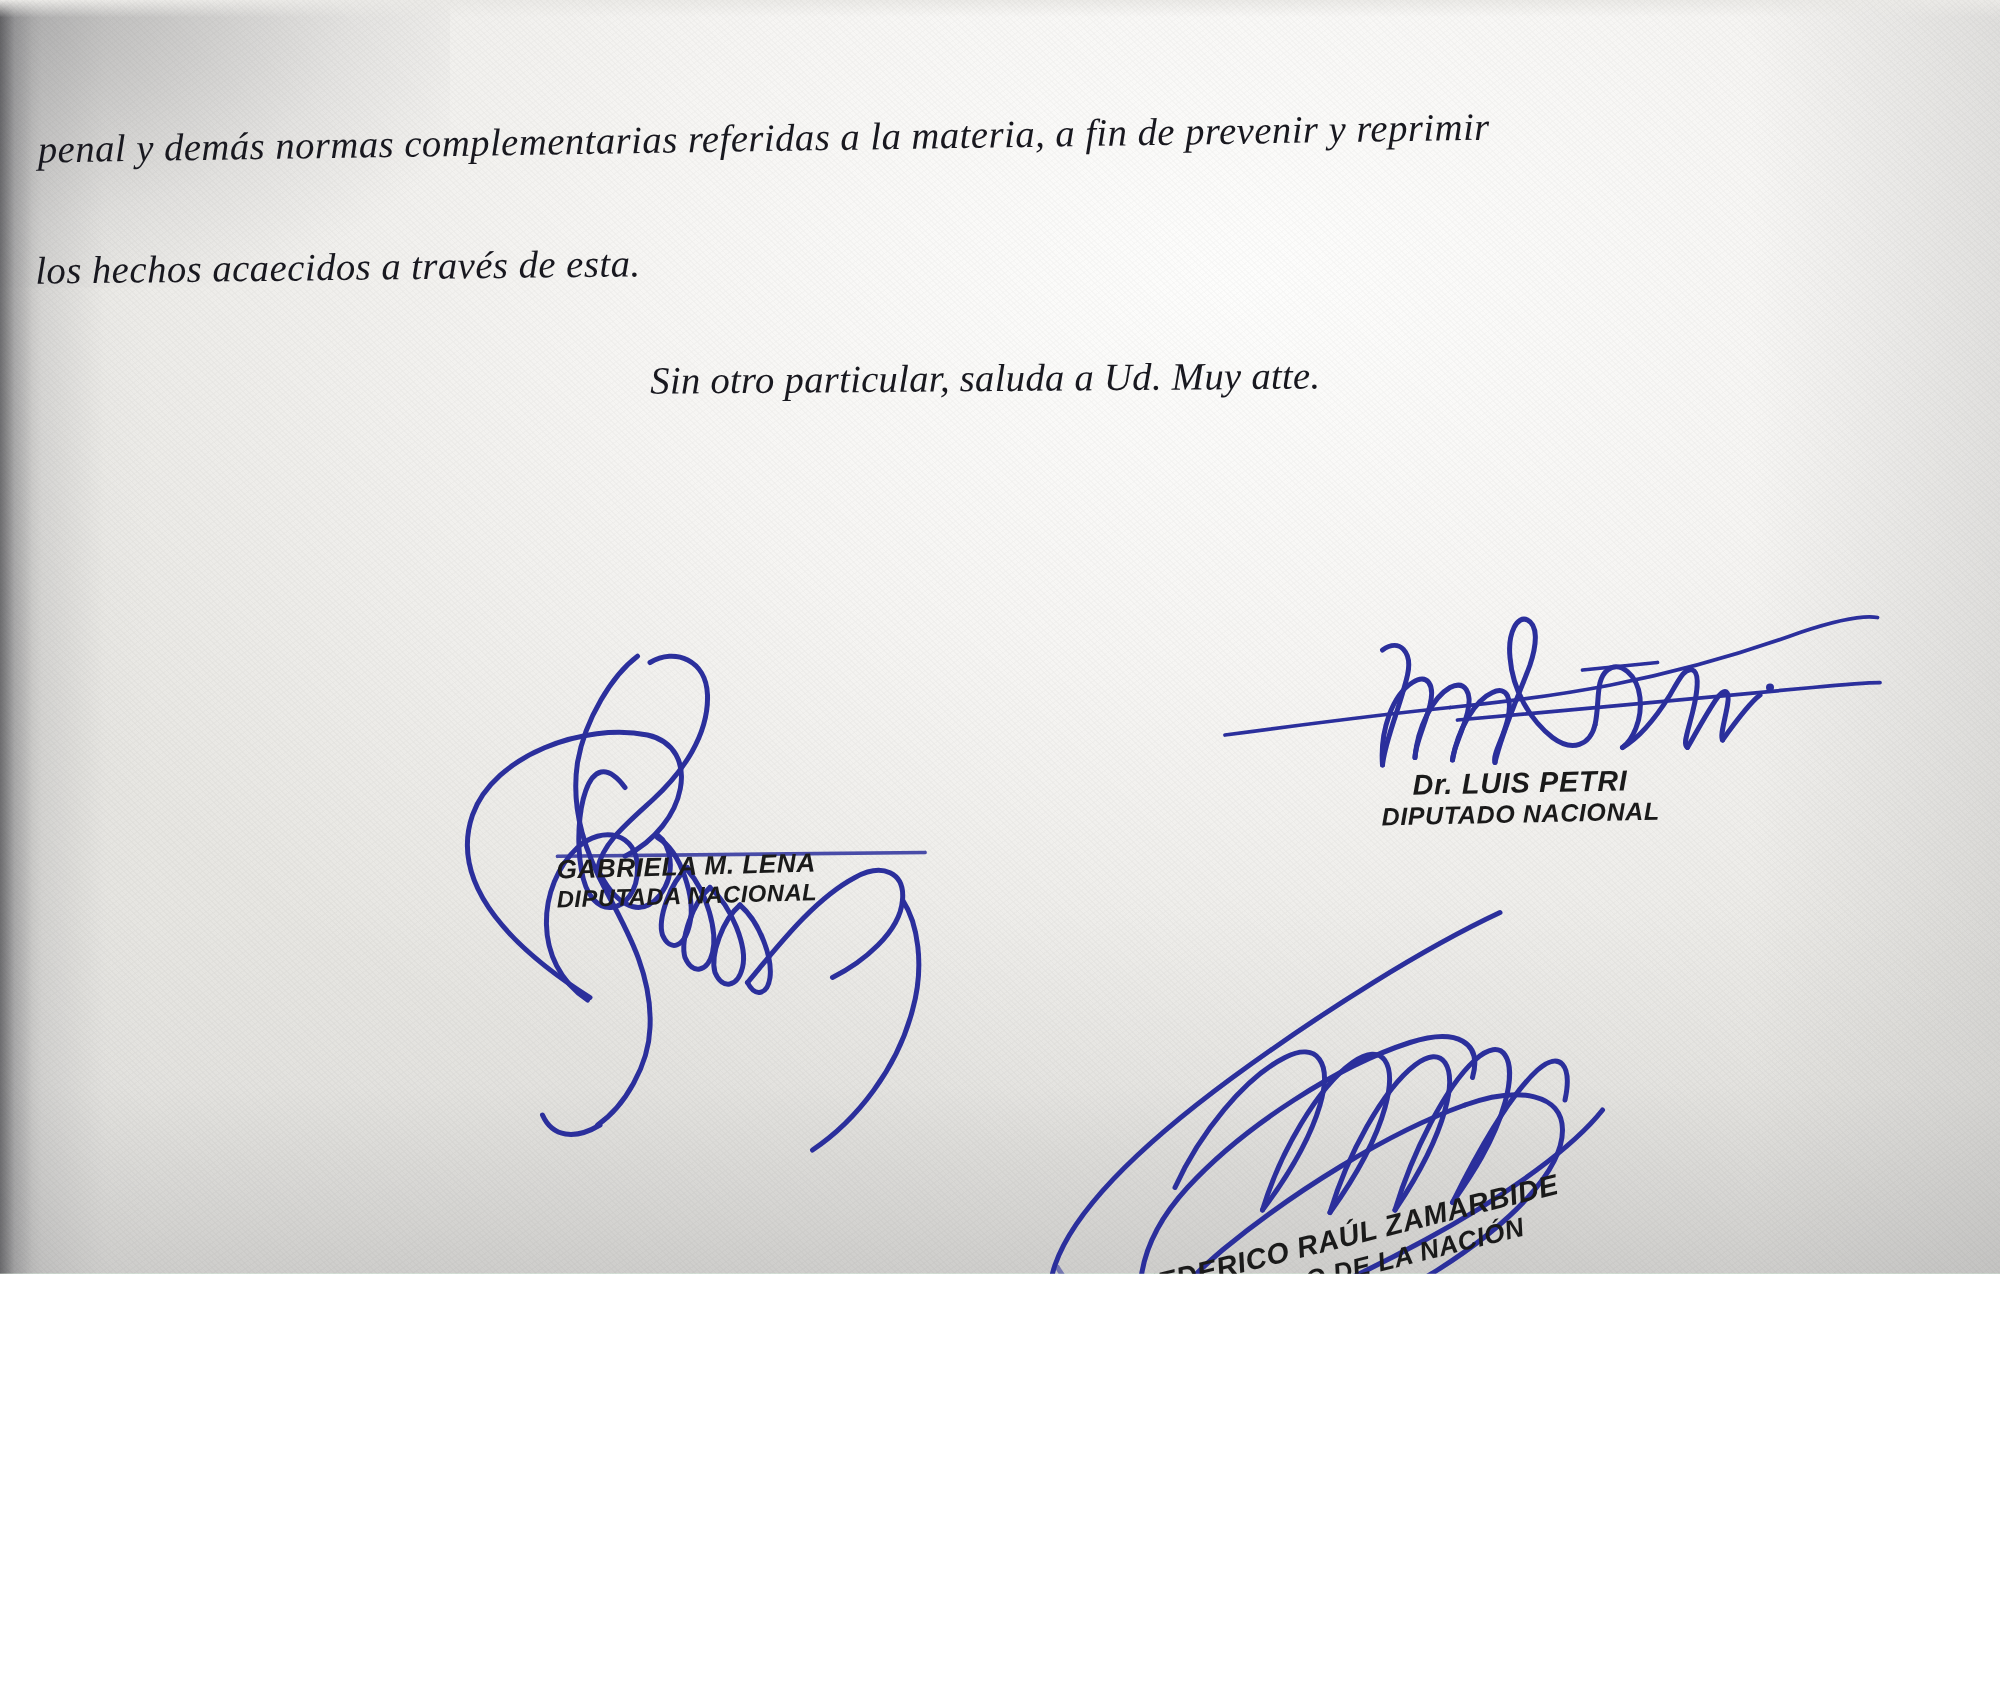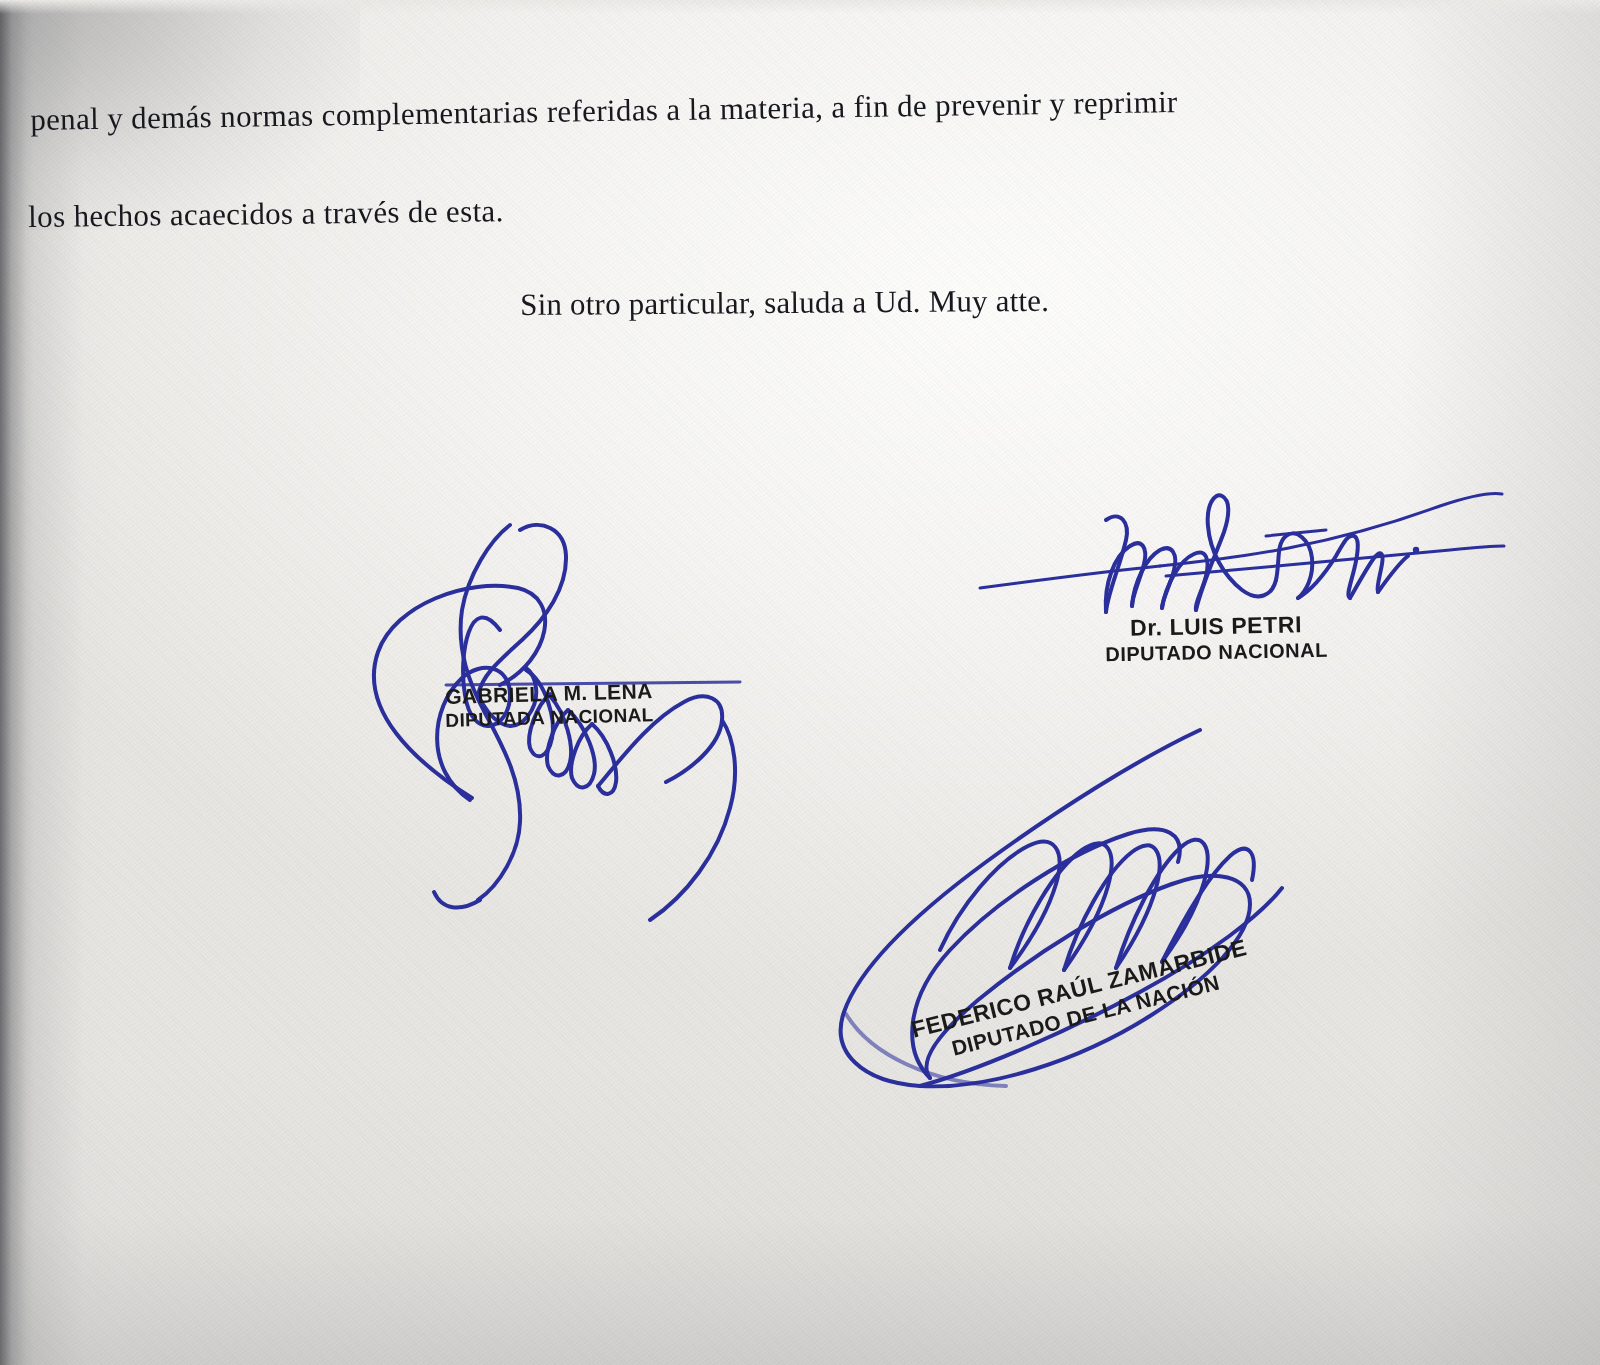"penal y demás normas complementarias" #page { font-style: none -> italic; height: 1365px -> 1019px }
